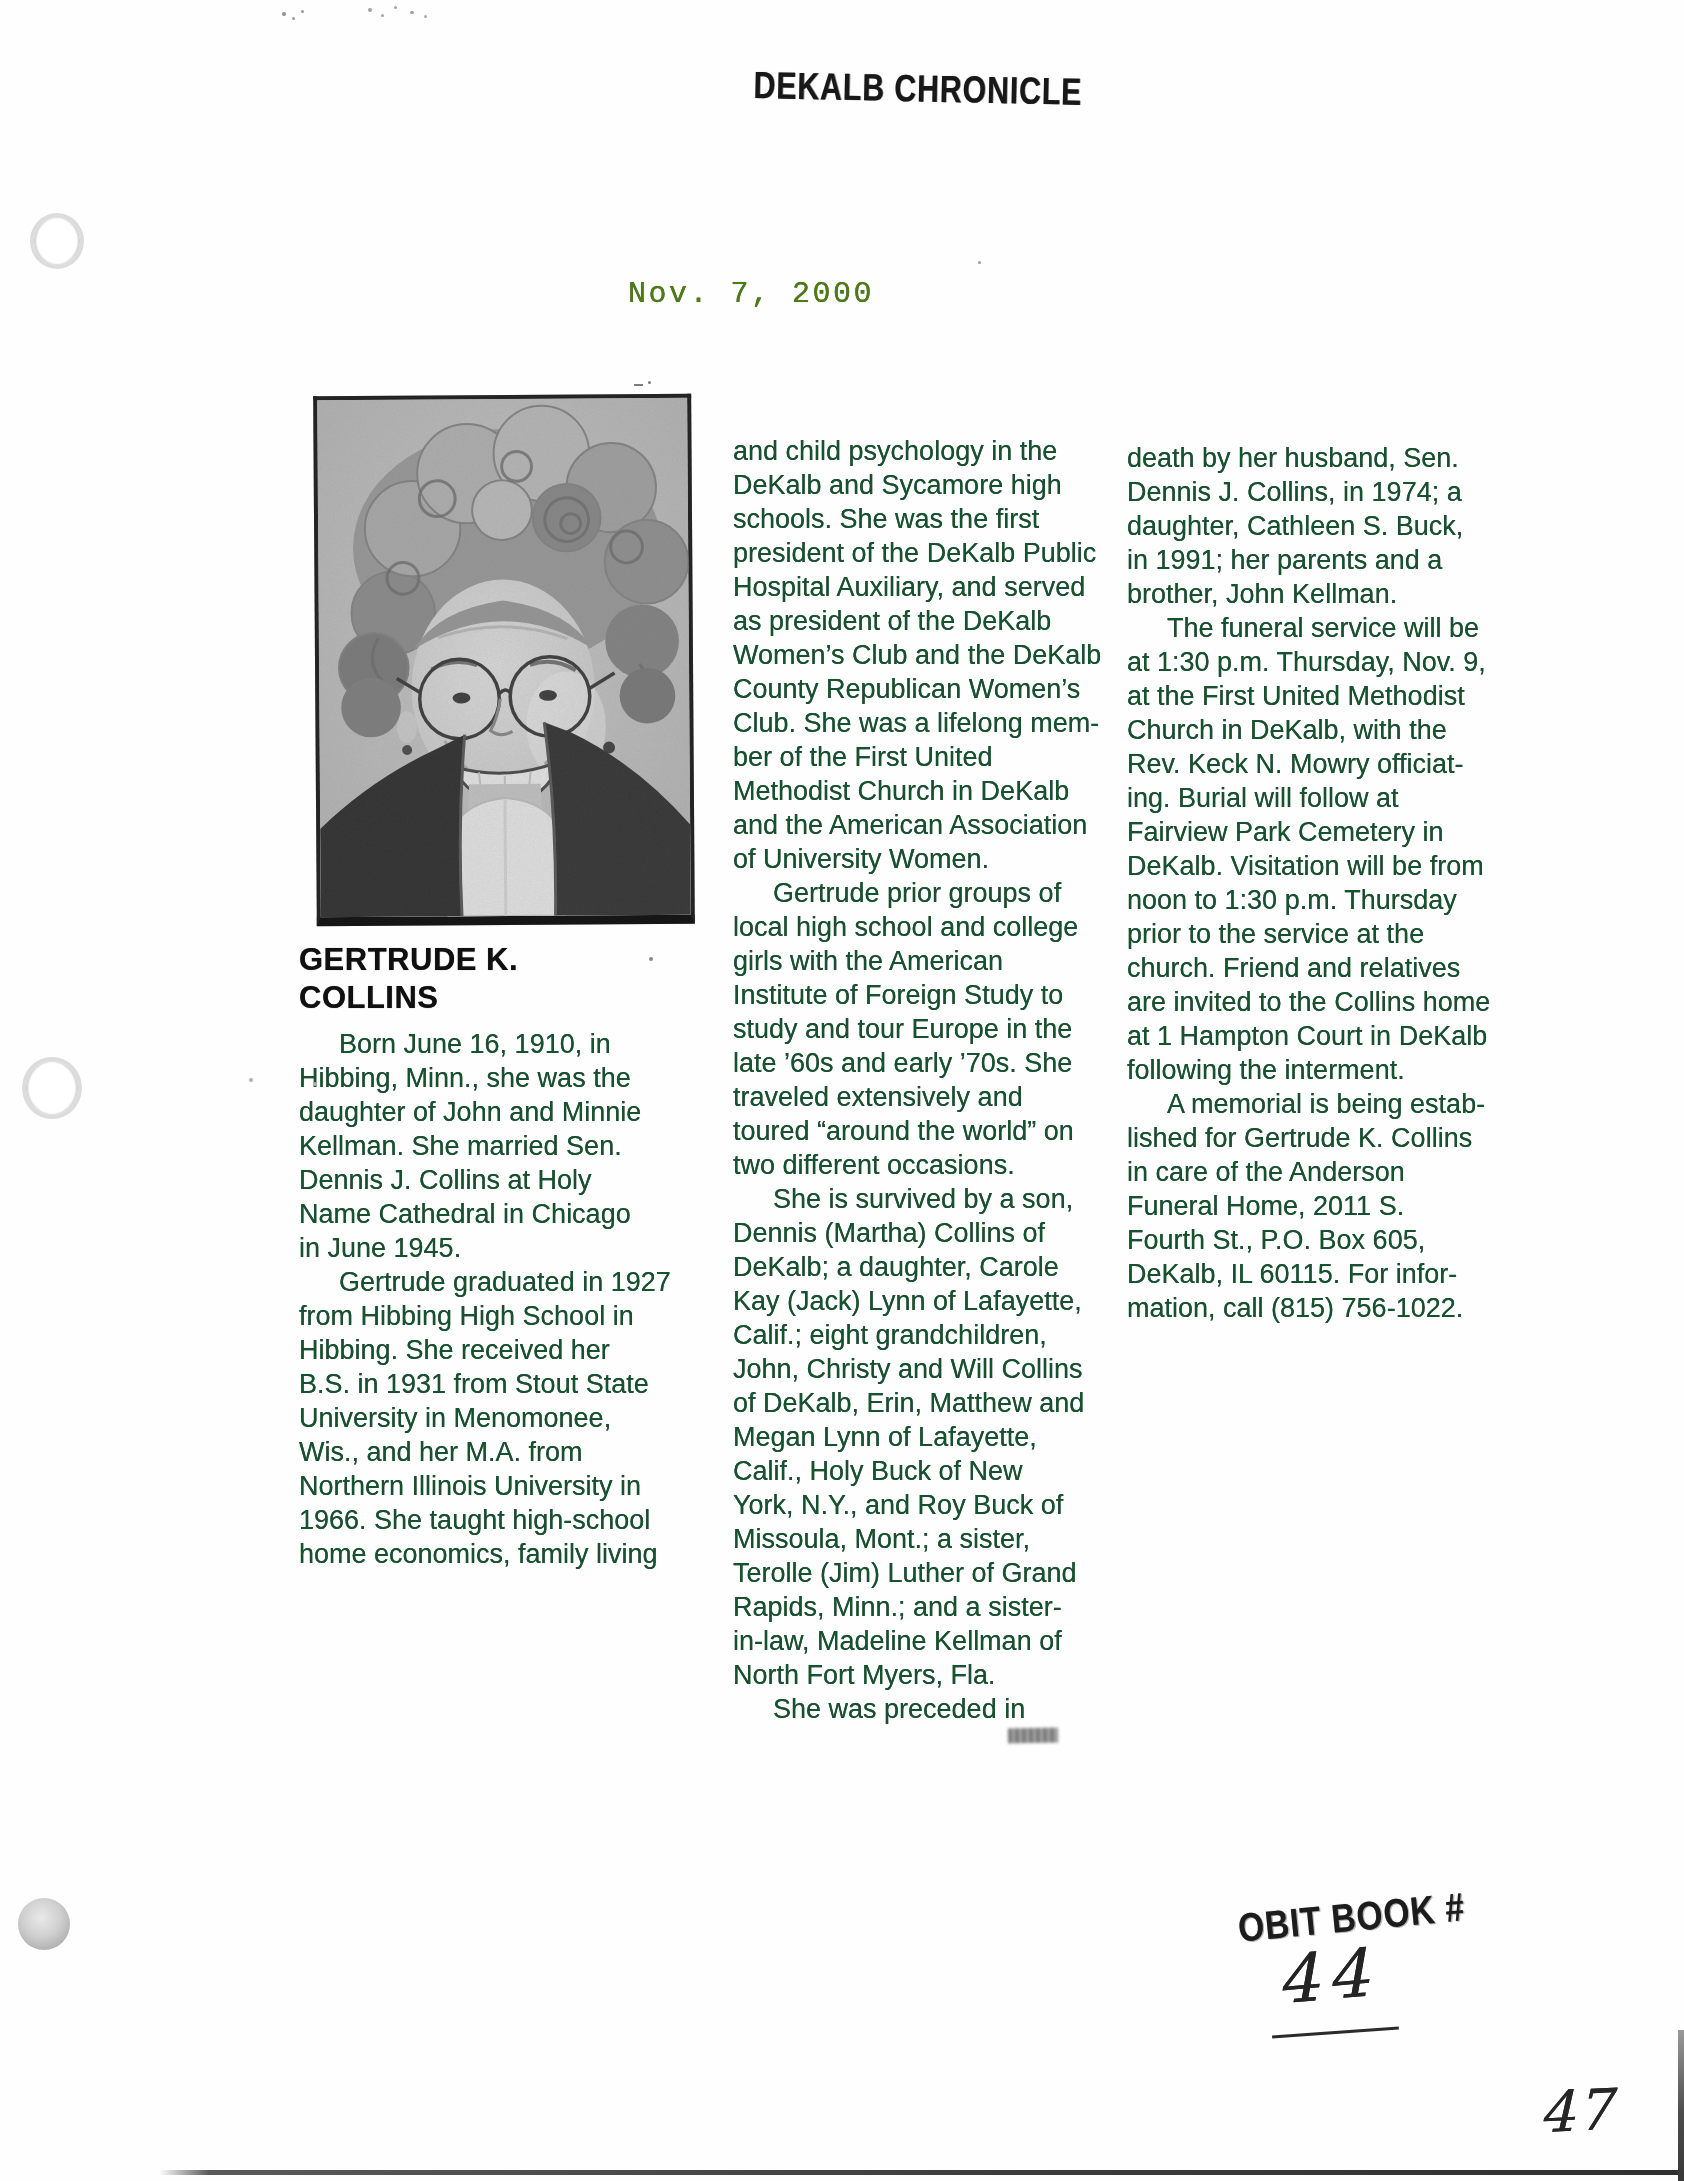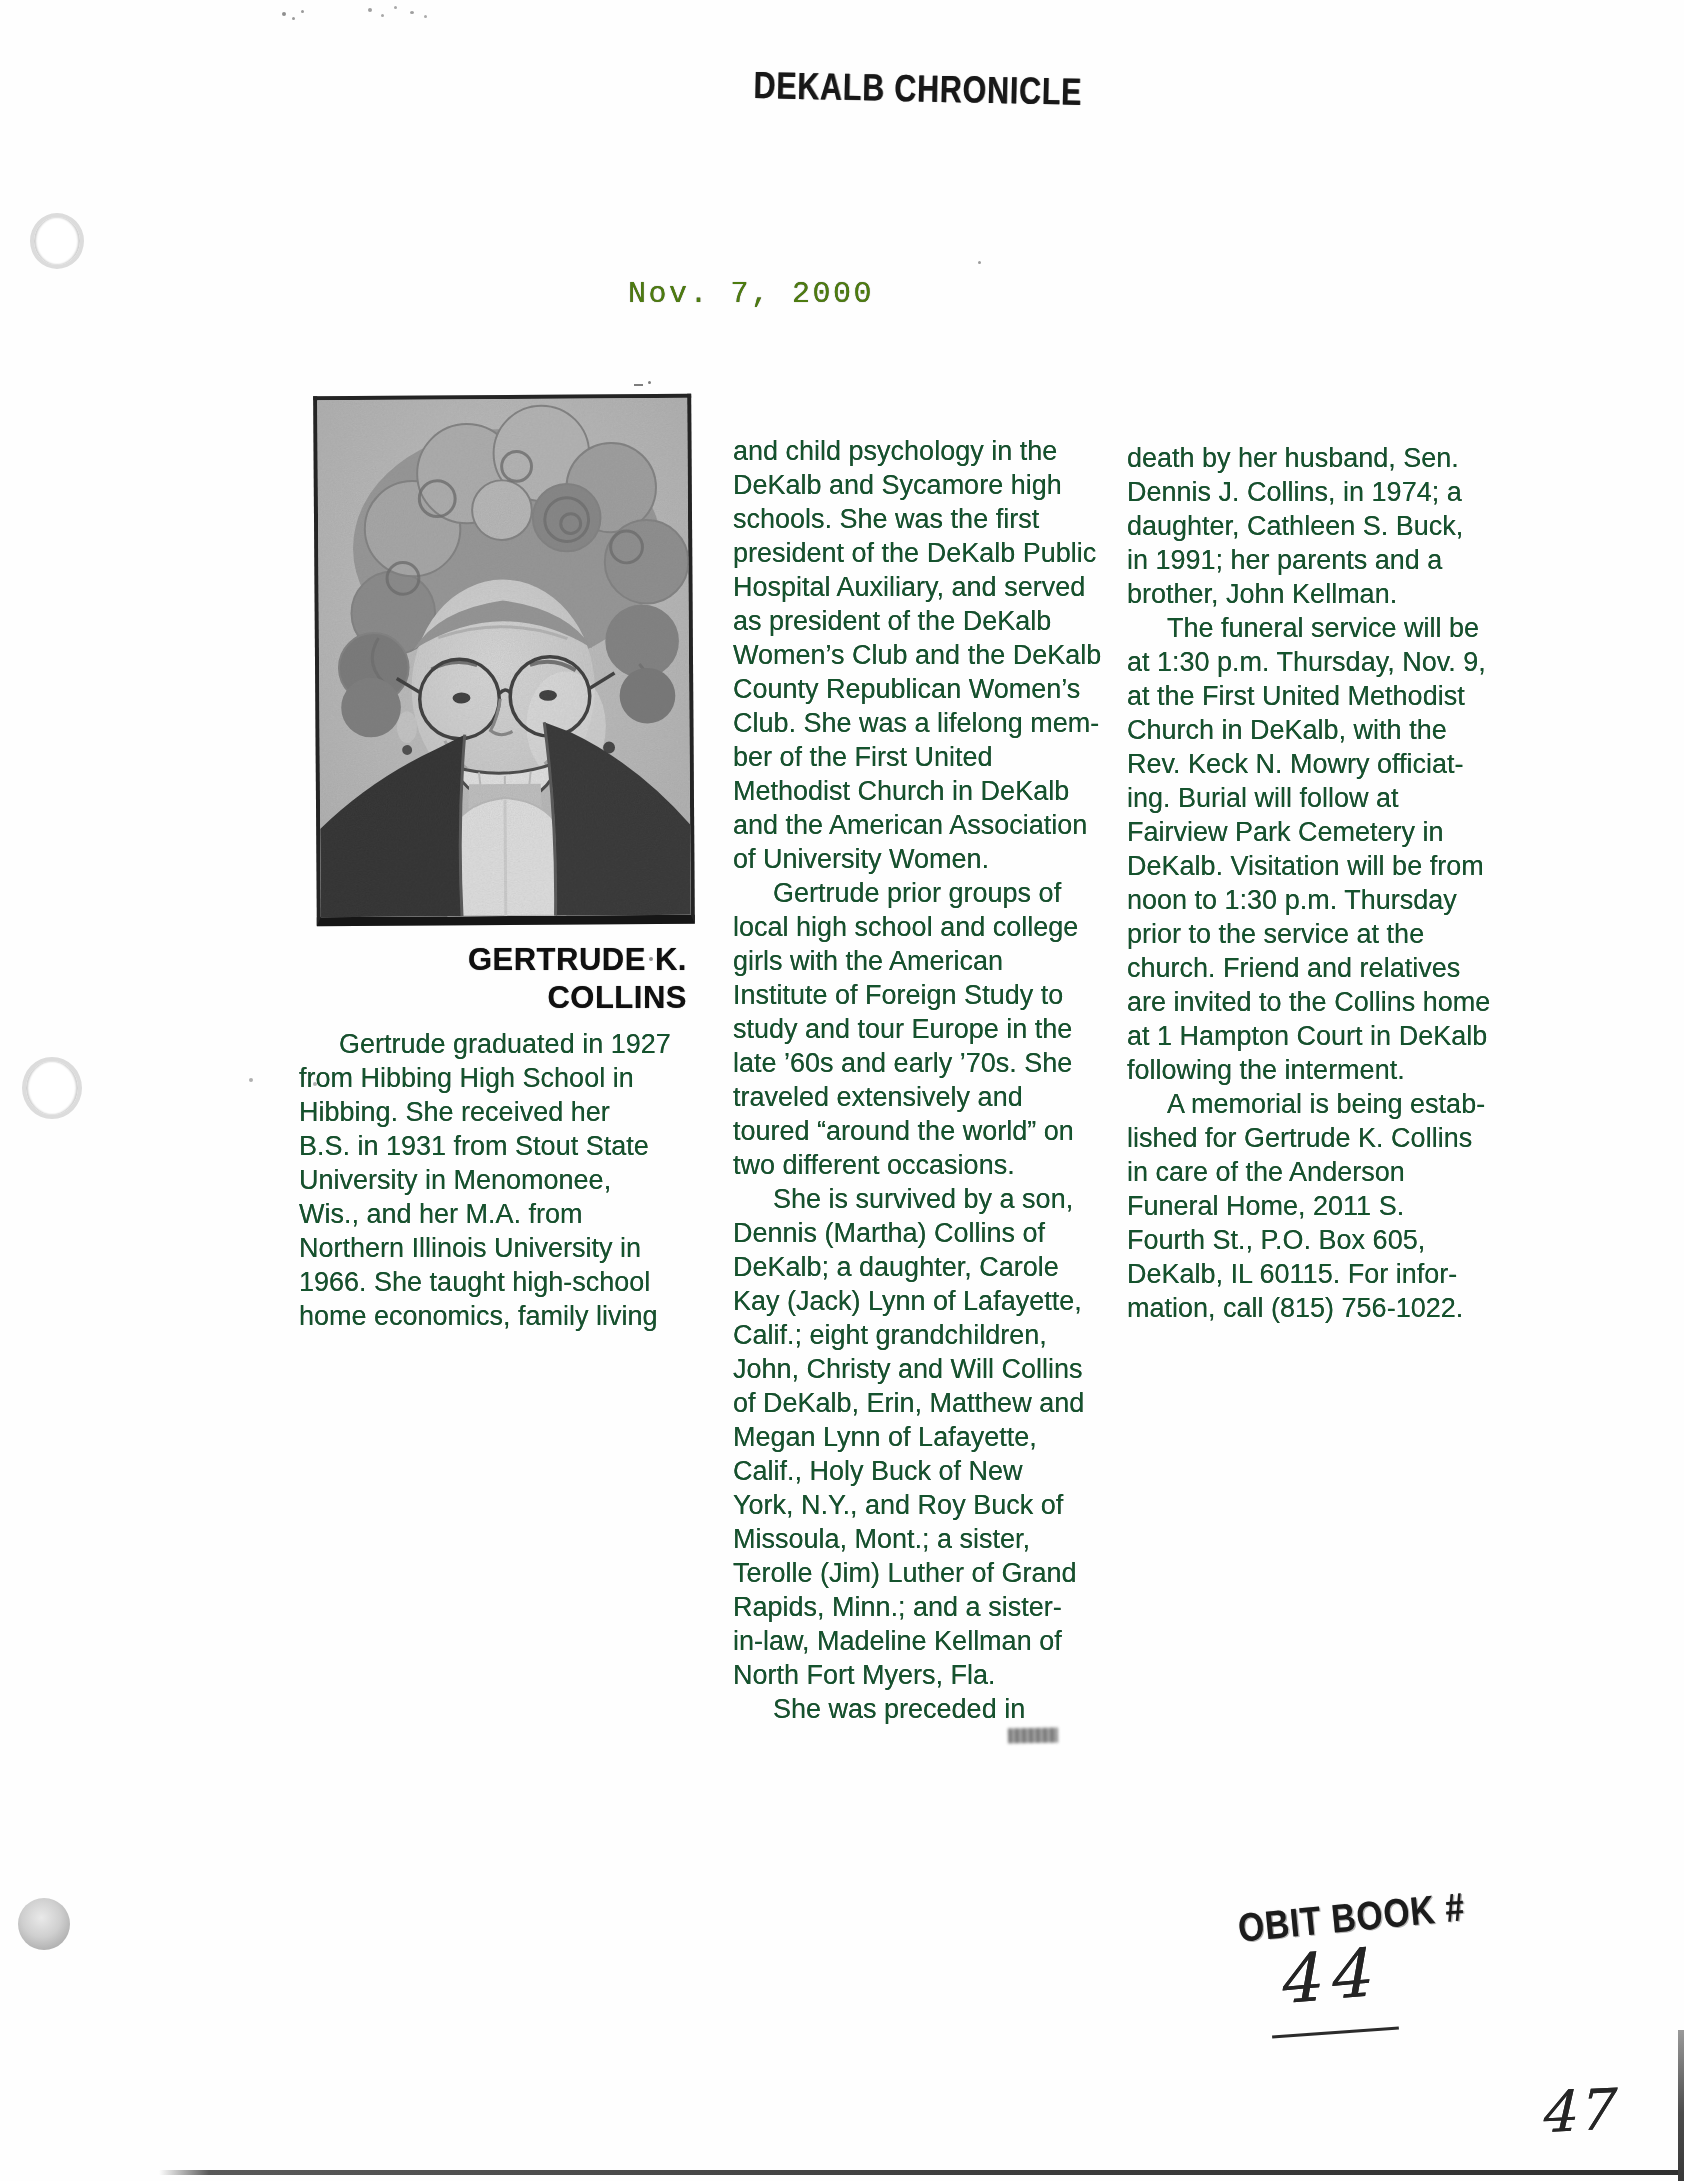"GERTRUDE K." #obit-heading { text-align: right -> left }
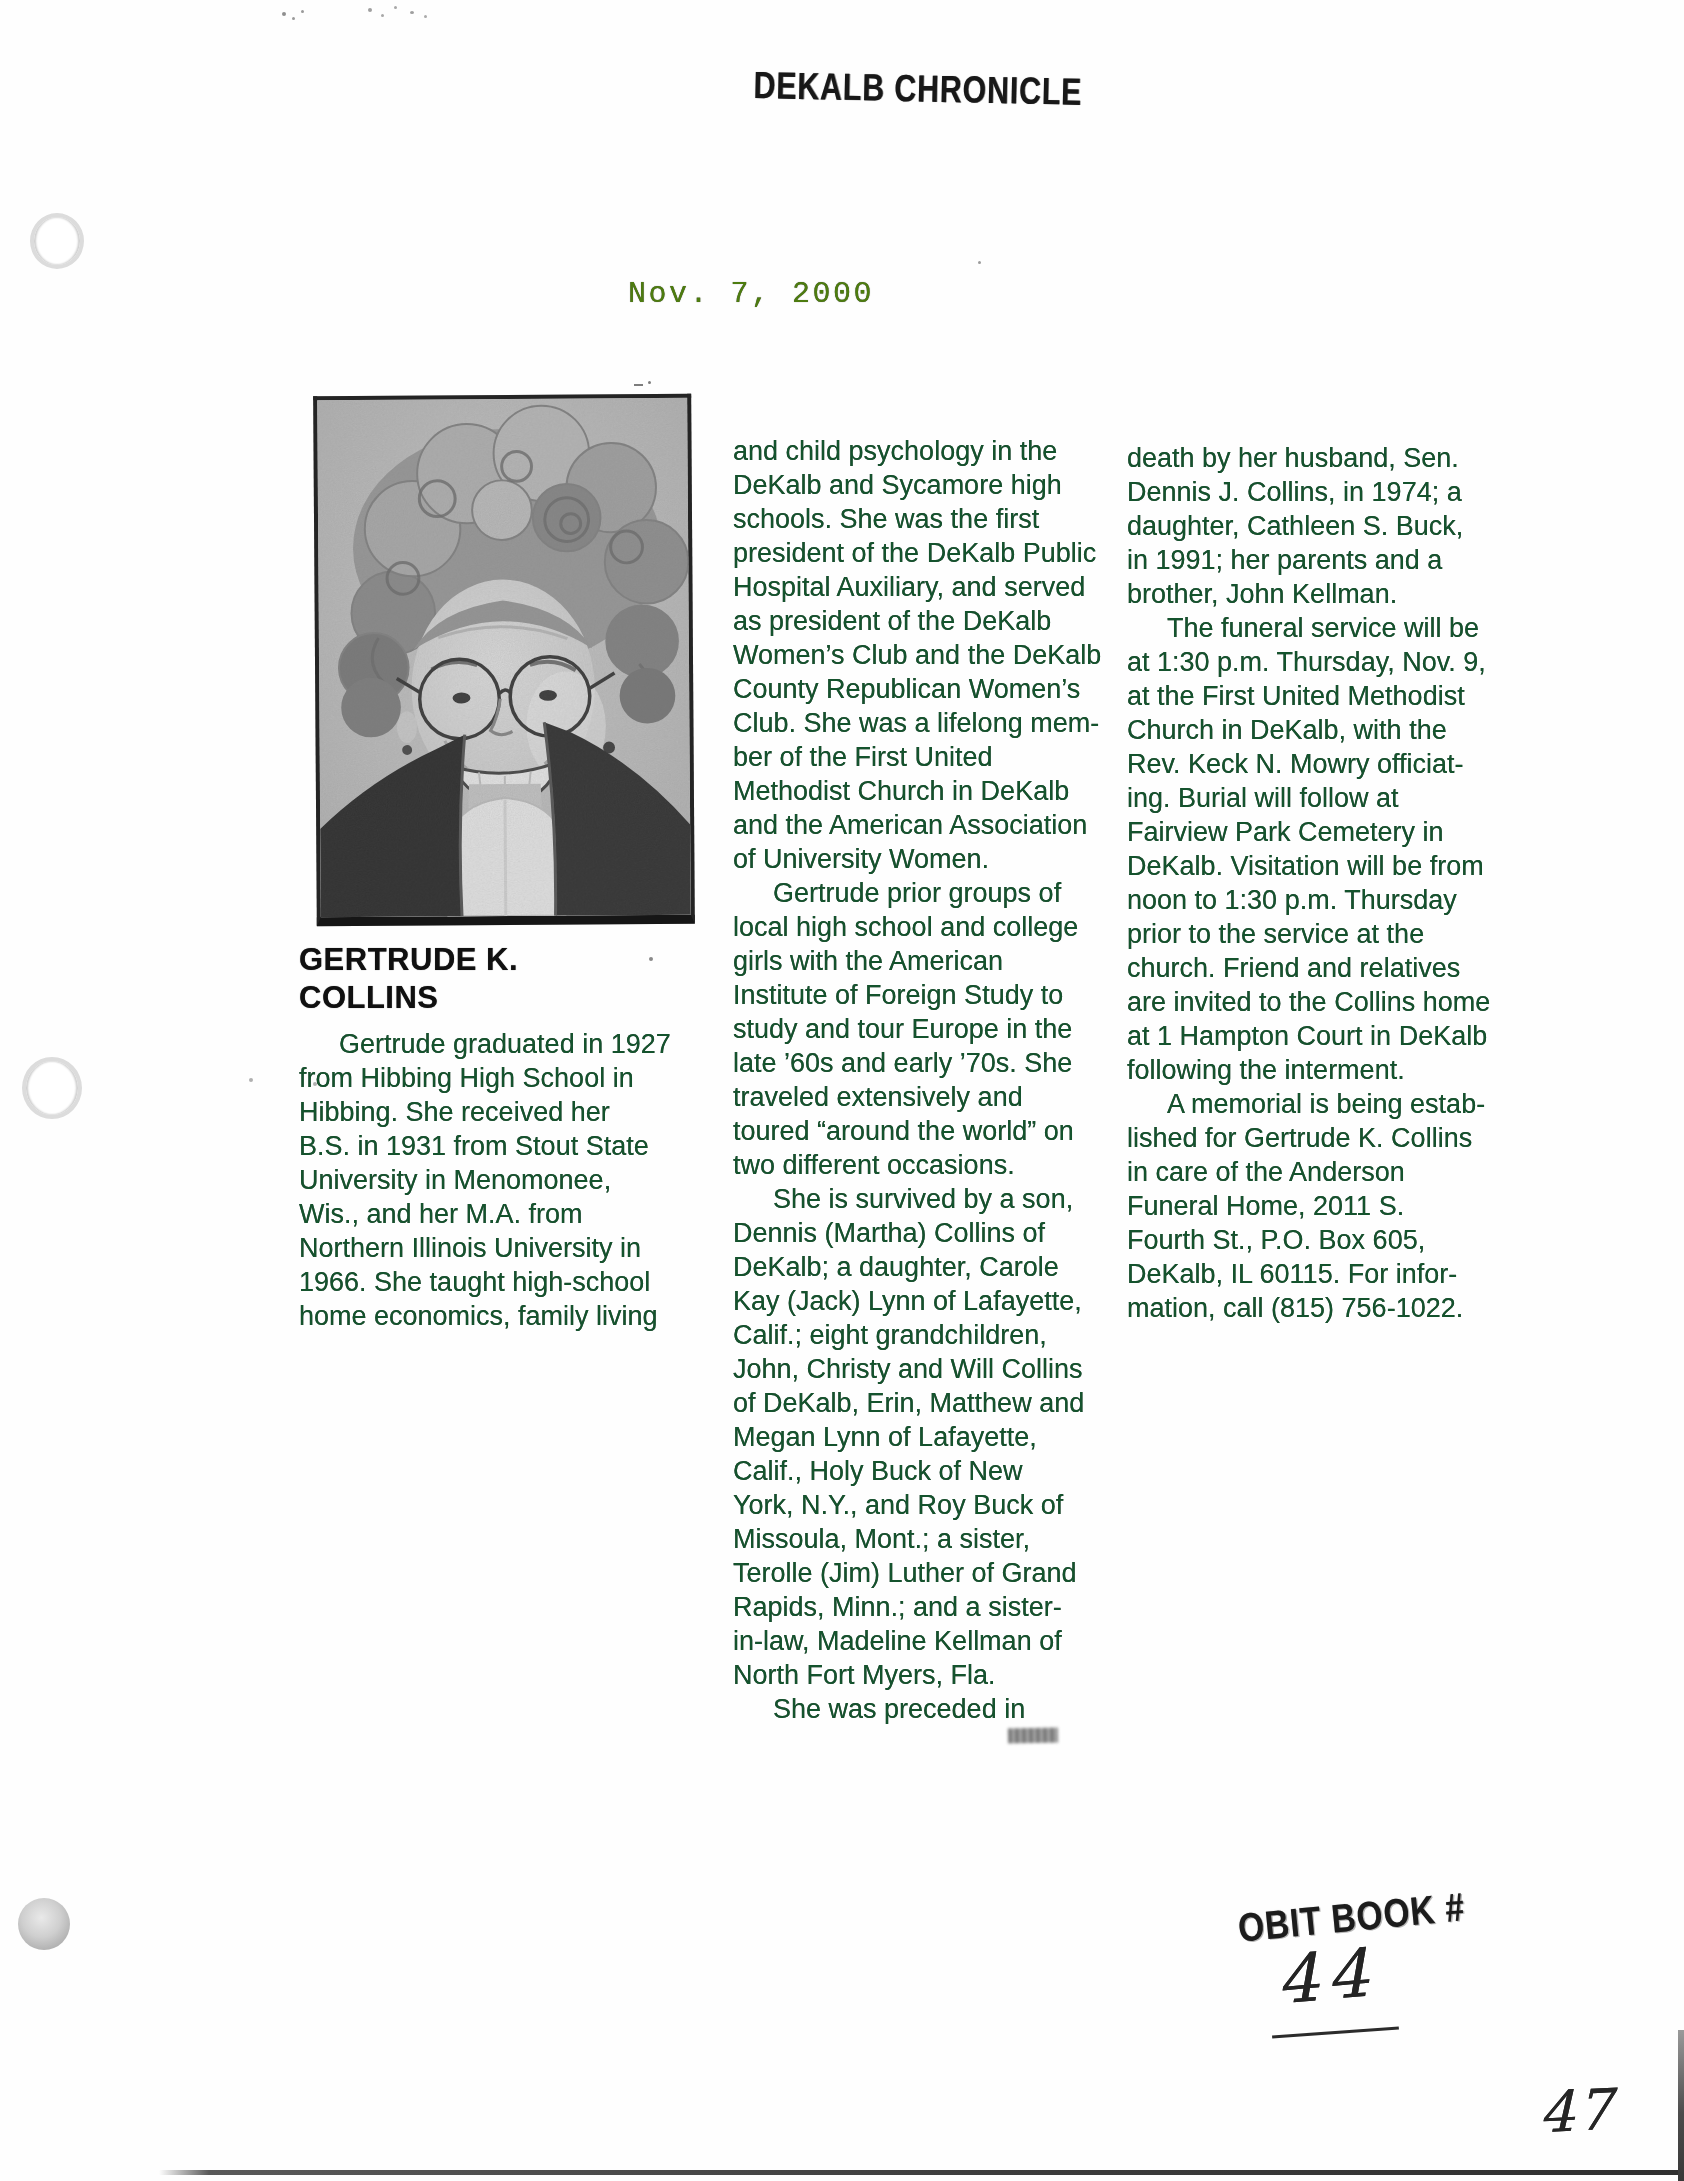"Born June 16, 1910, in" div.para { html: none -> <div> <div>Born June 16, 1910, in</div> <div>Hibbing, Minn., she was the</div> <div>daughter of John and Minnie</div> <div>Kellman. She married Sen.</div> <div>Dennis J. Collins at Holy</div> <div>Name Cathedral in Chicago</div> <div>in June 1945.</div> </div> }
